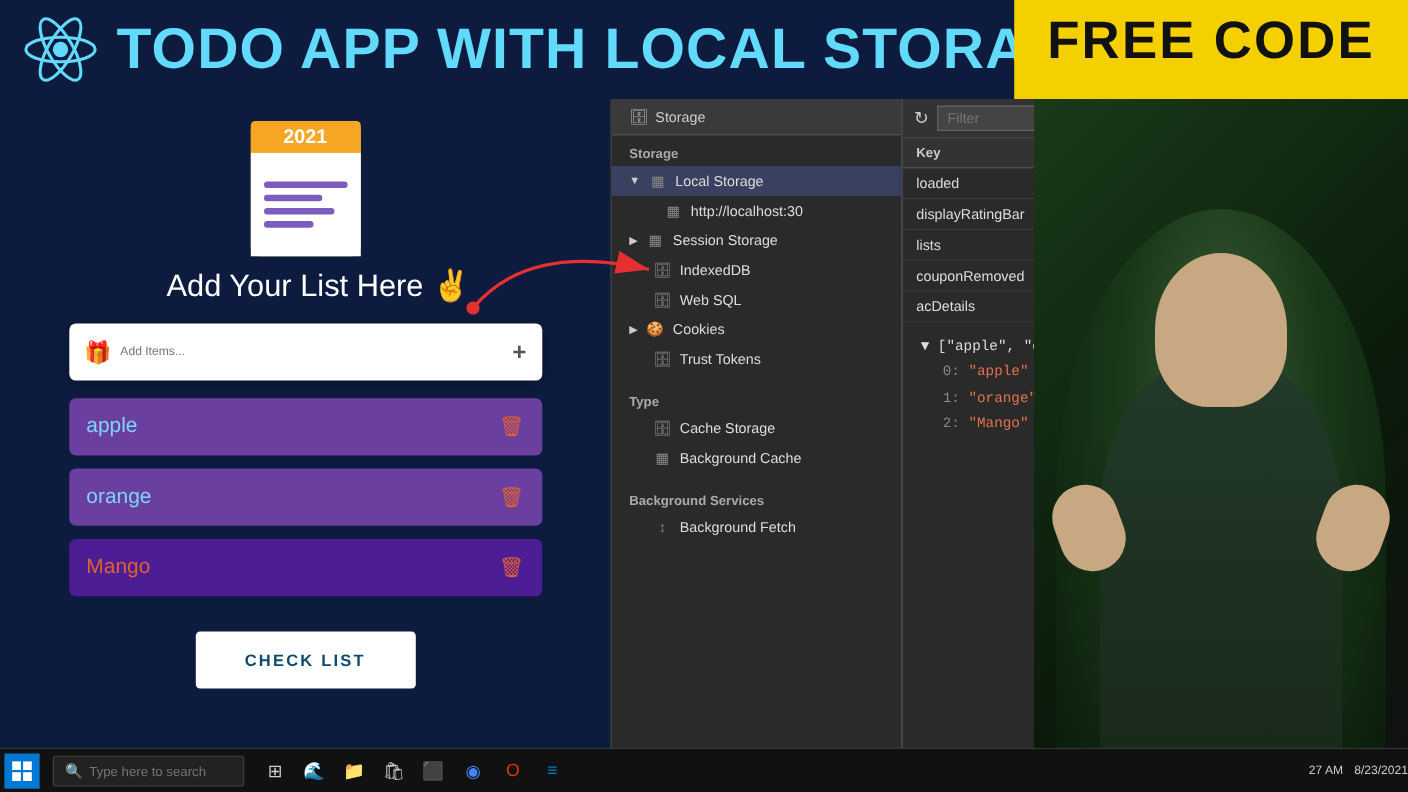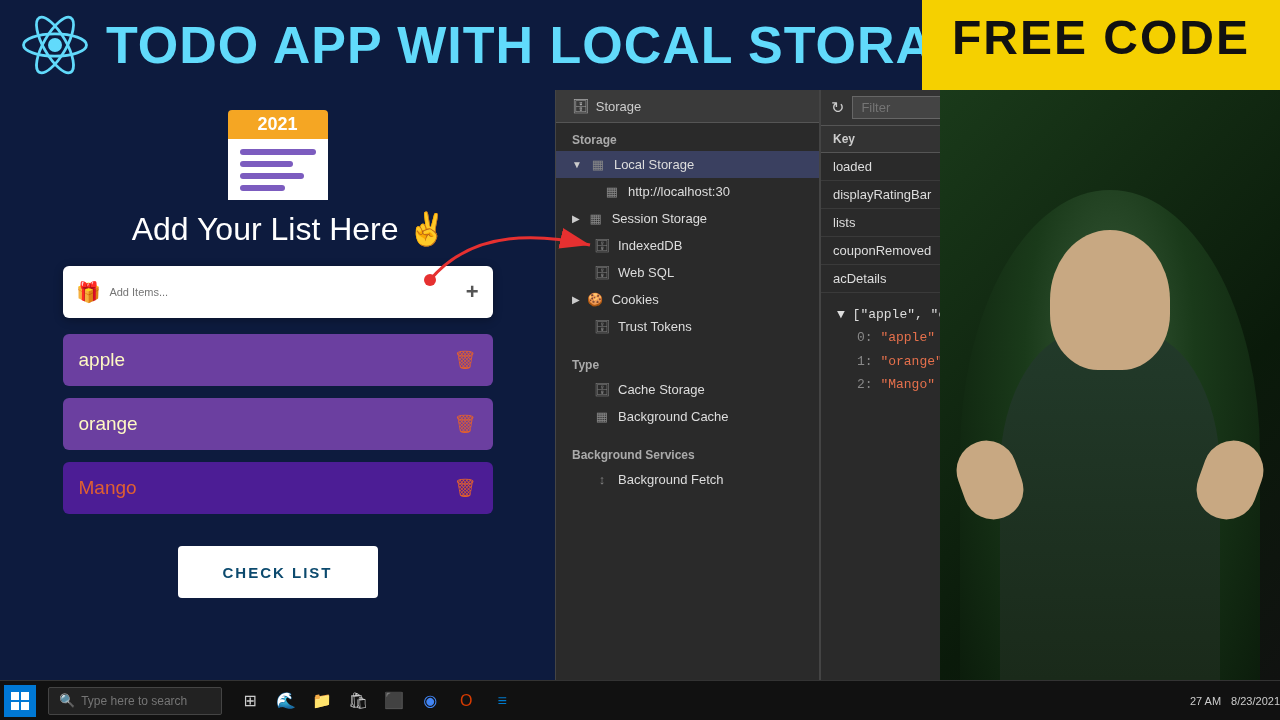"2021" .todo-icon { height: 90px -> 123px }
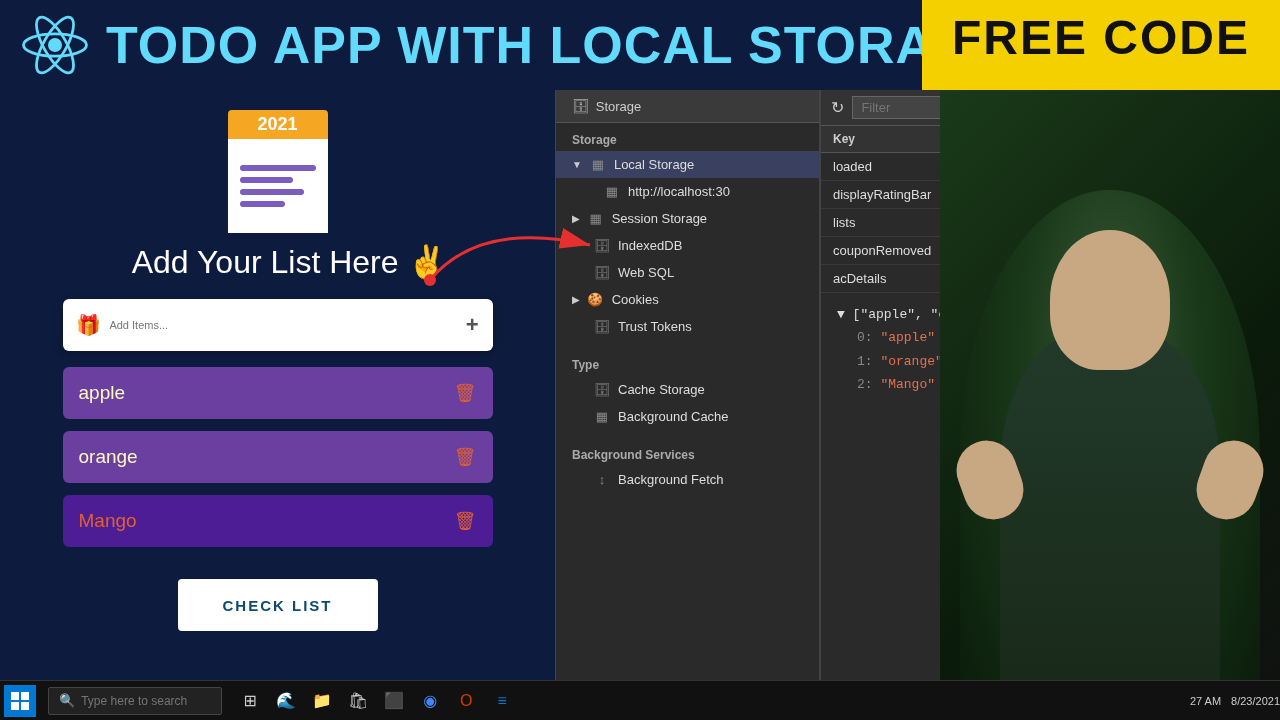"Add Your List Here ✌" .todo-heading { font-size: 32px -> 28px }
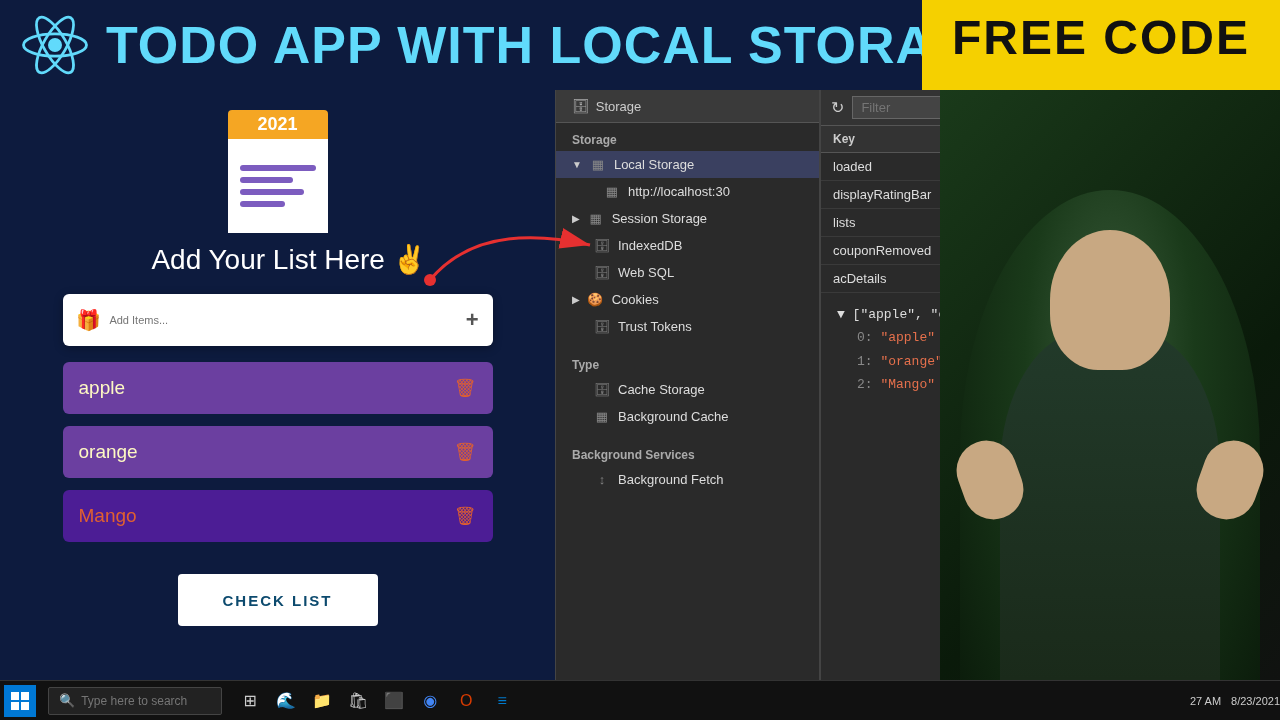"apple" .todo-item.purple .todo-item-text { color: #fef9c3 -> #7dd3fc }
